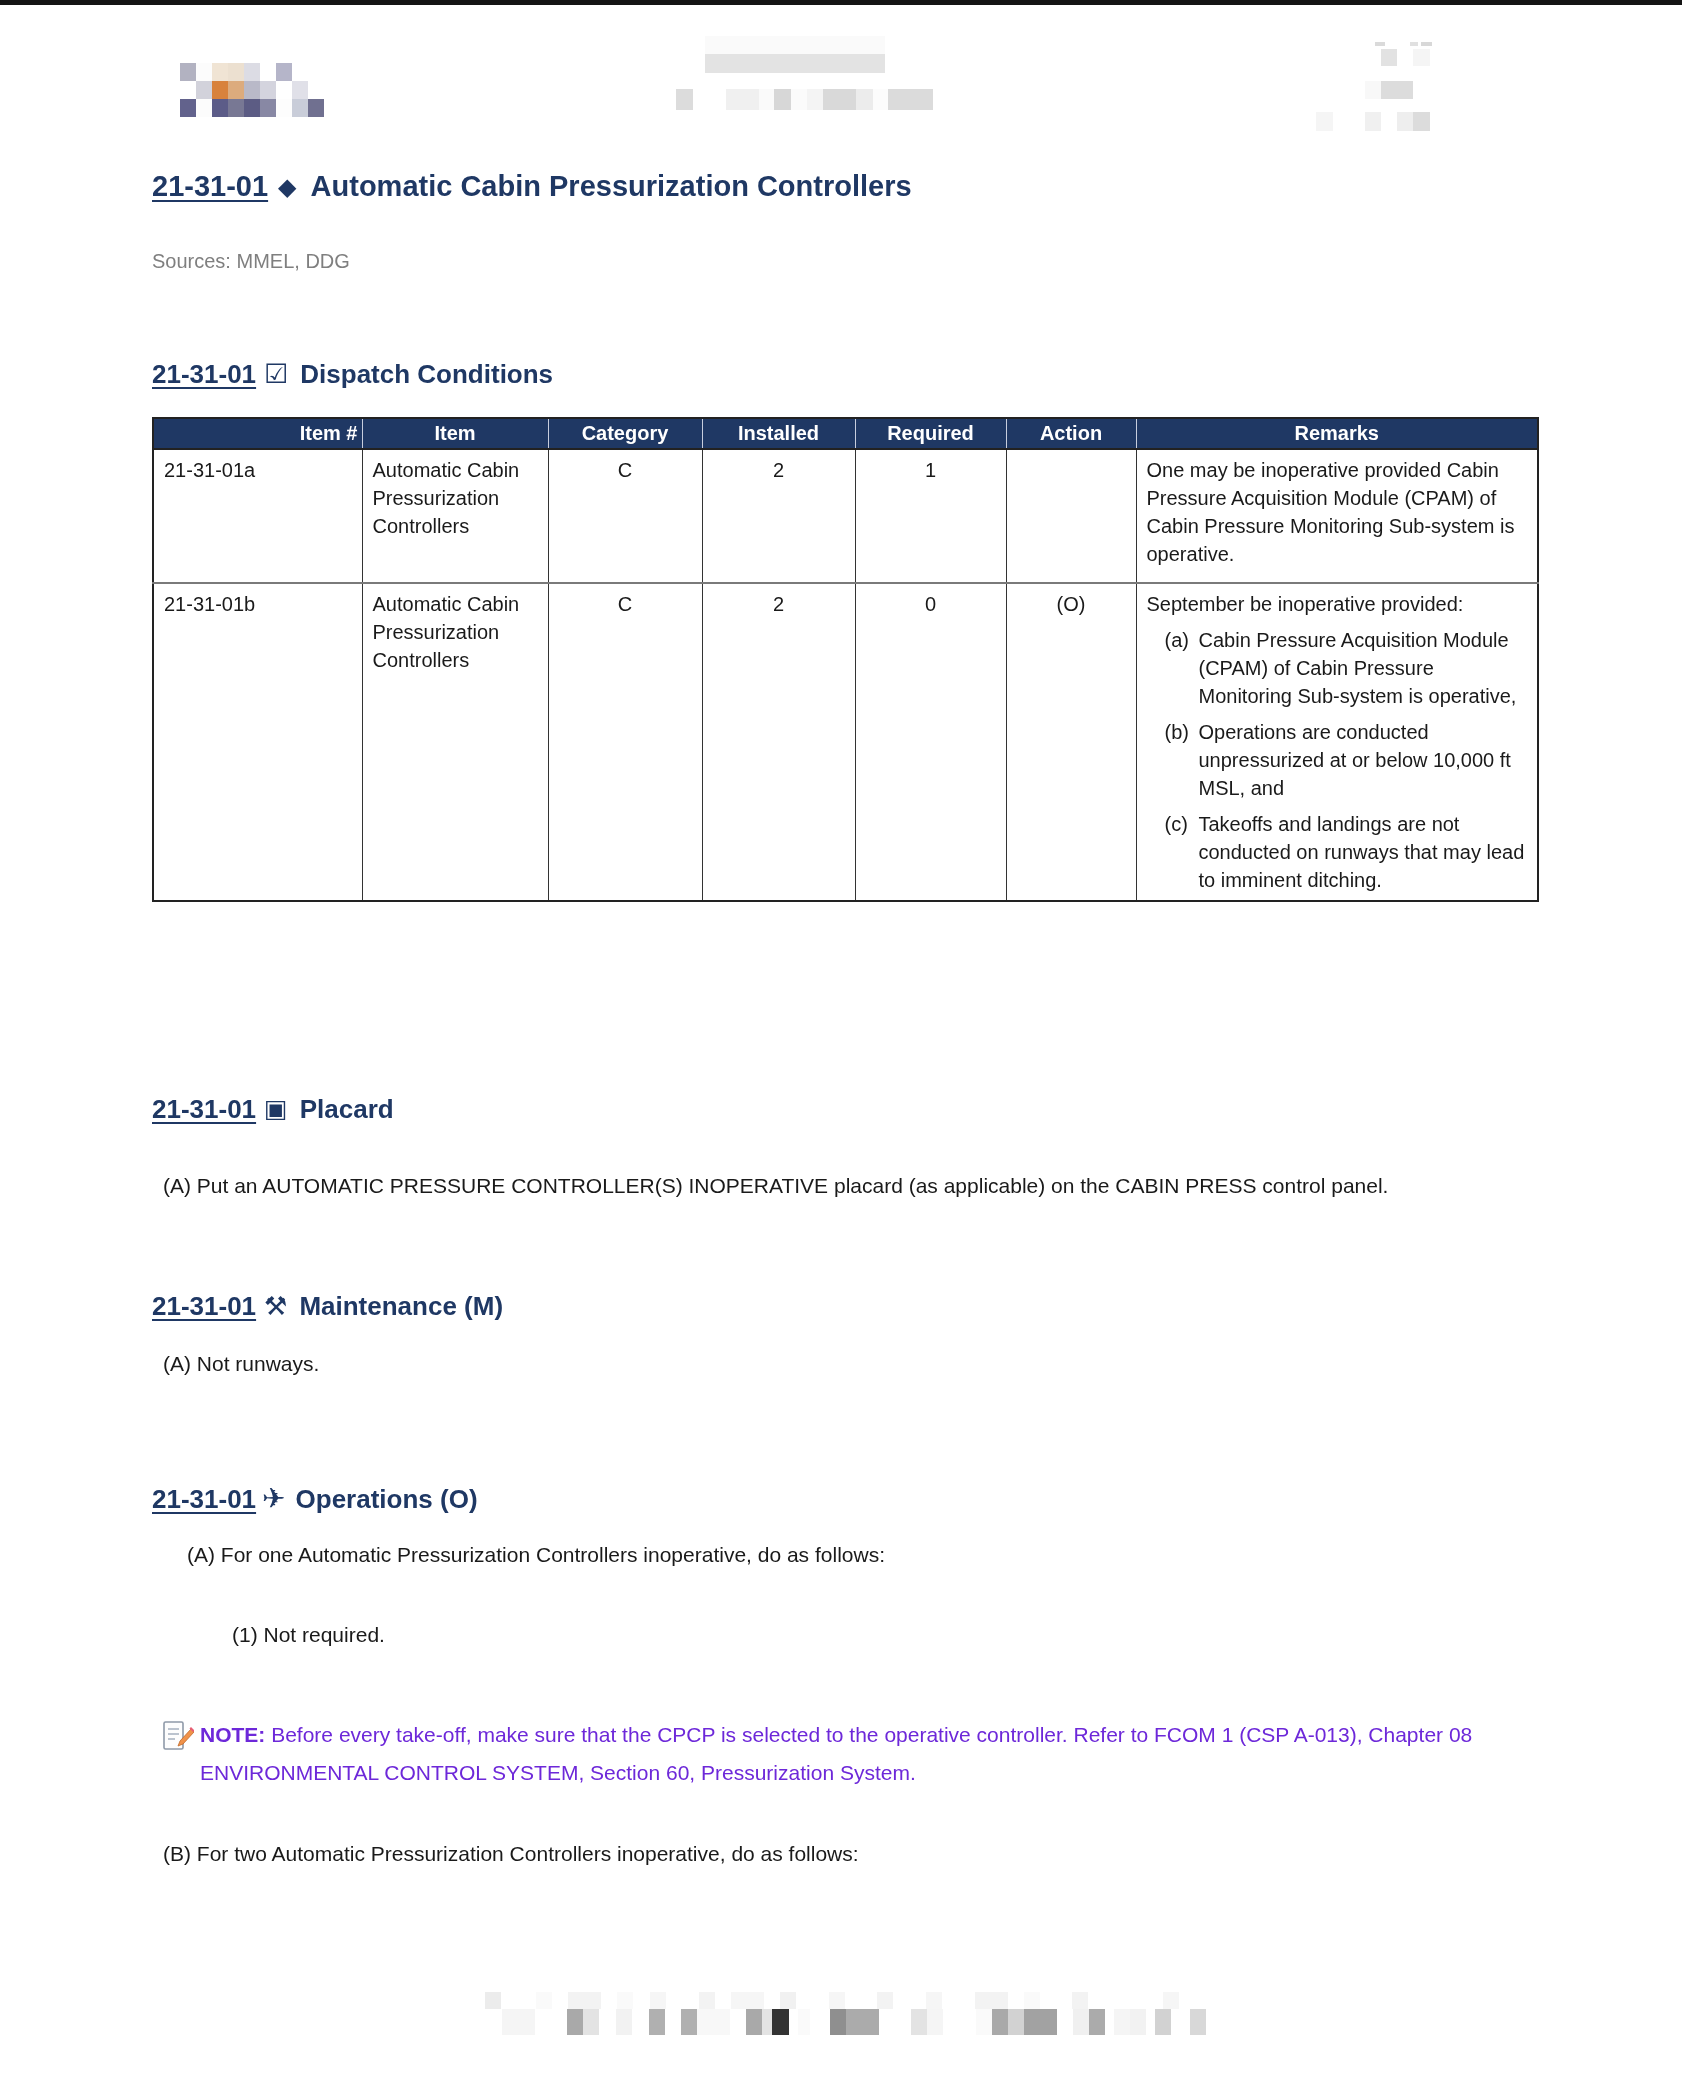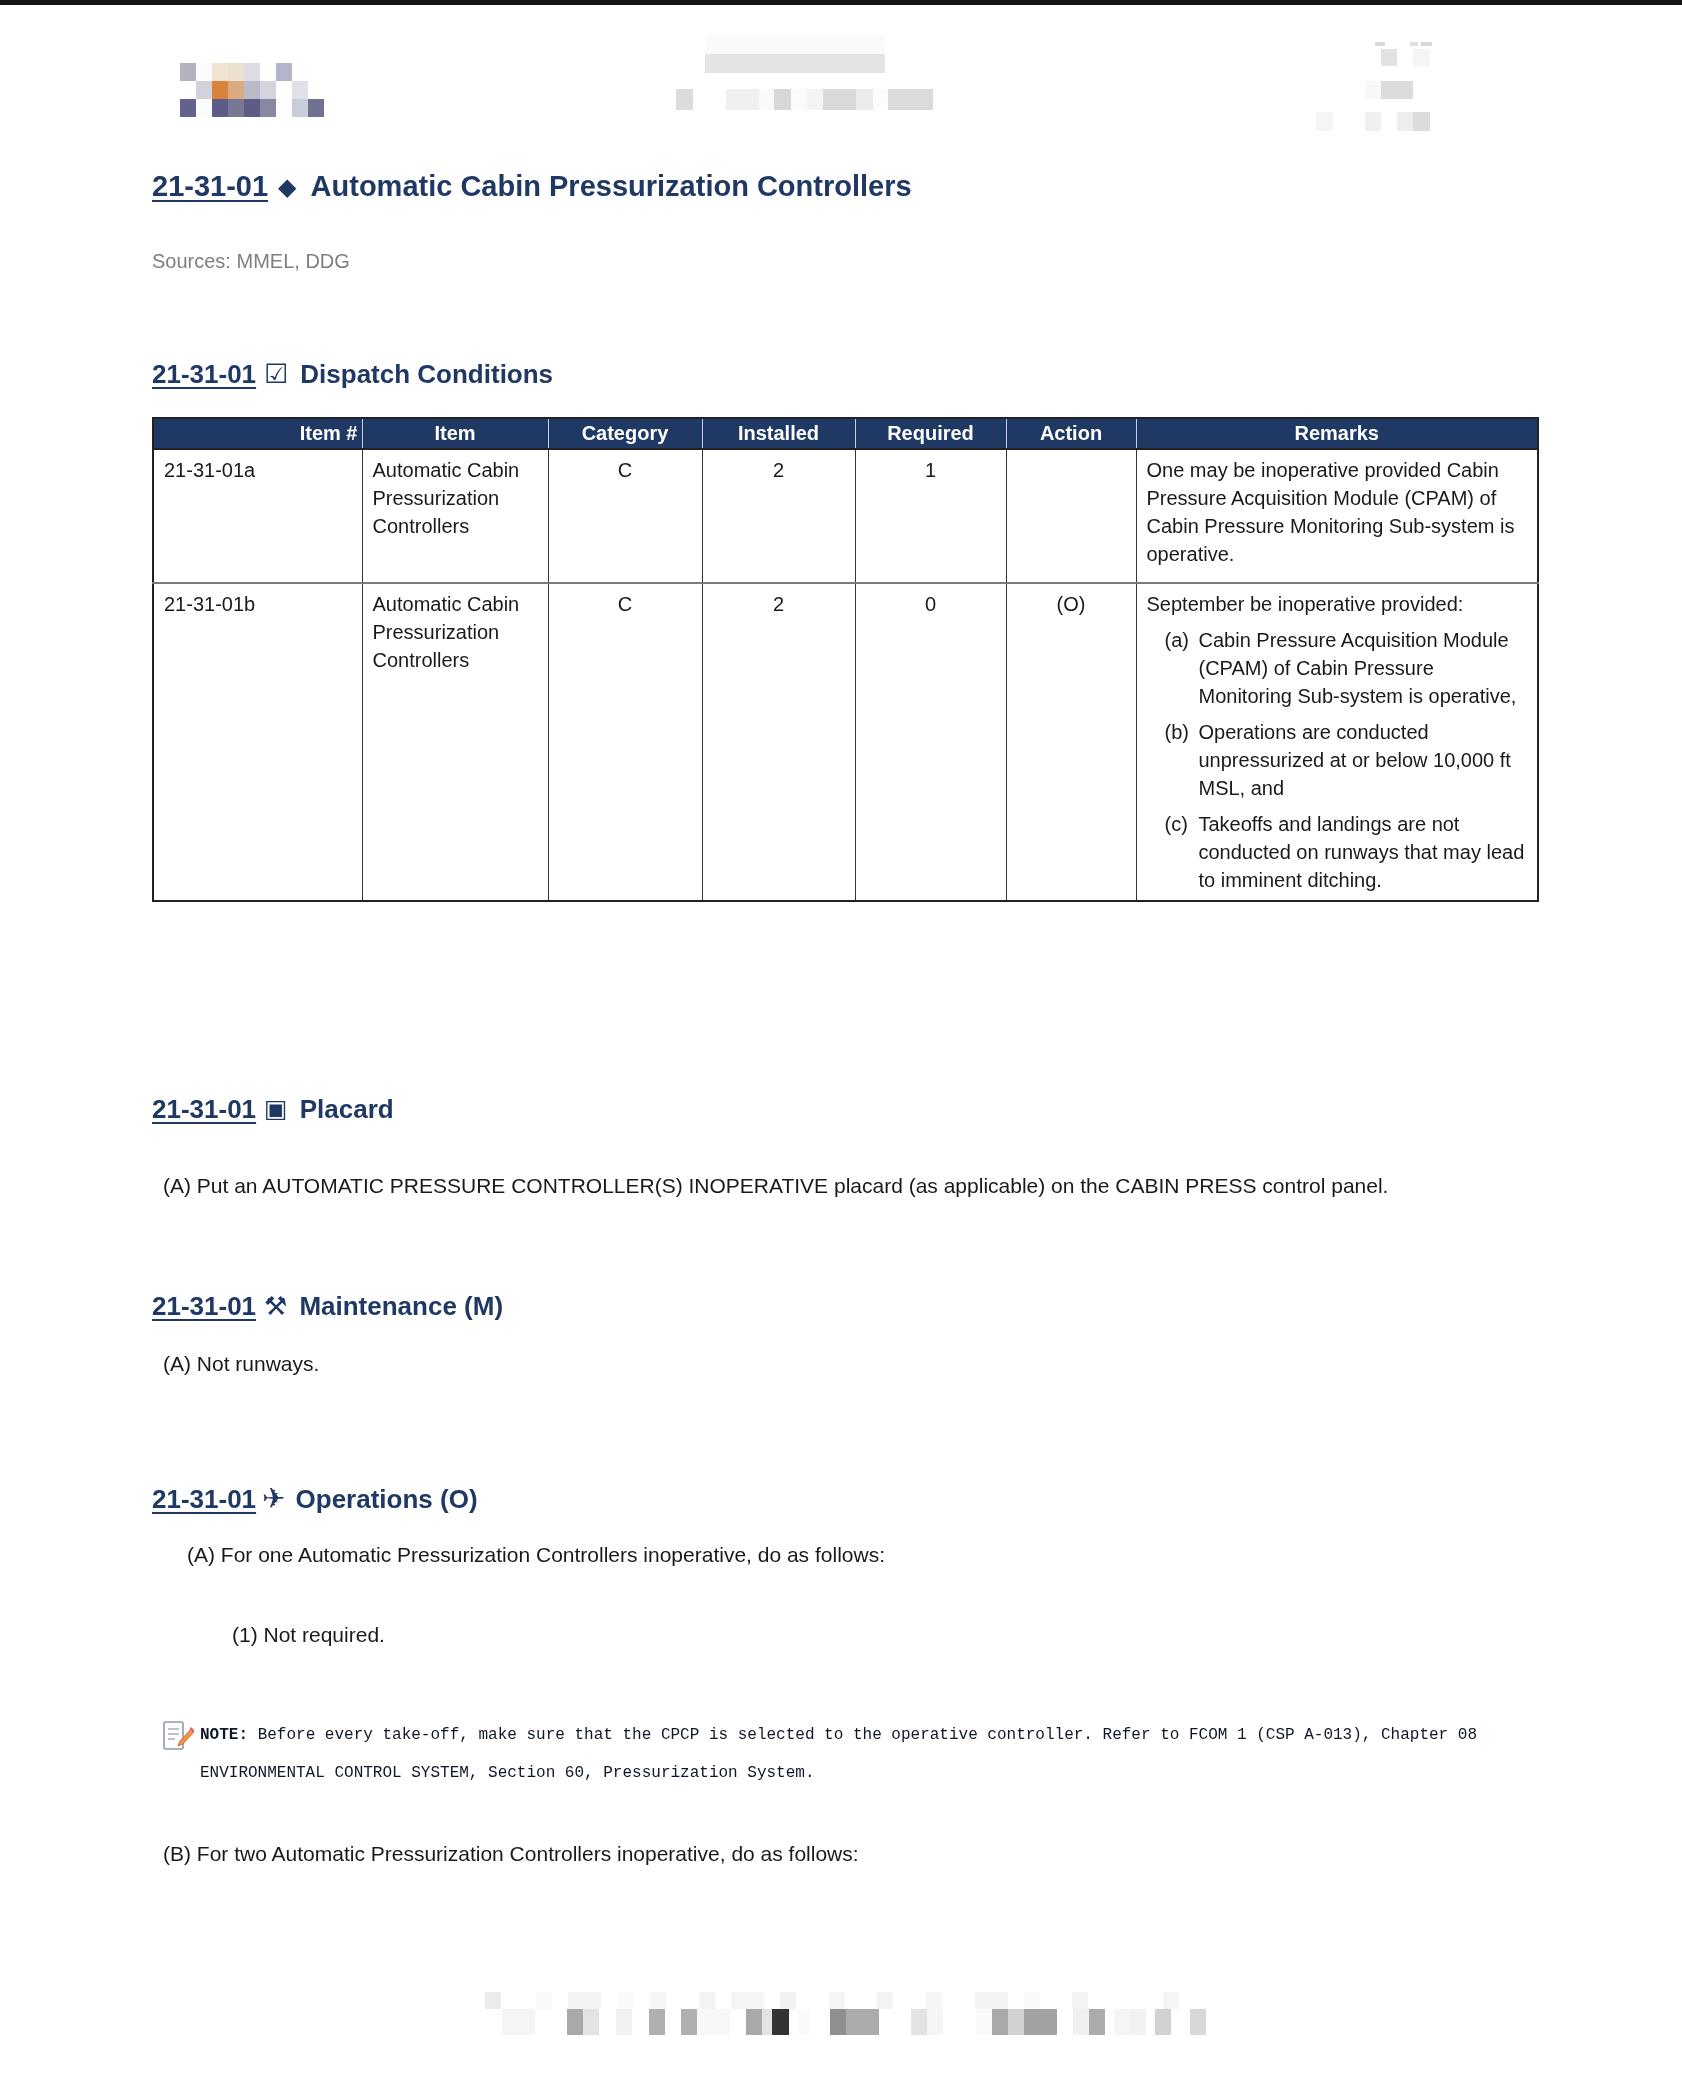"NOTE: Before every take-off, make" .note-wrap { color: #0f172a -> #6d28d9; font-family: Liberation Mono, monospace -> none; font-size: 16px -> 21px }
